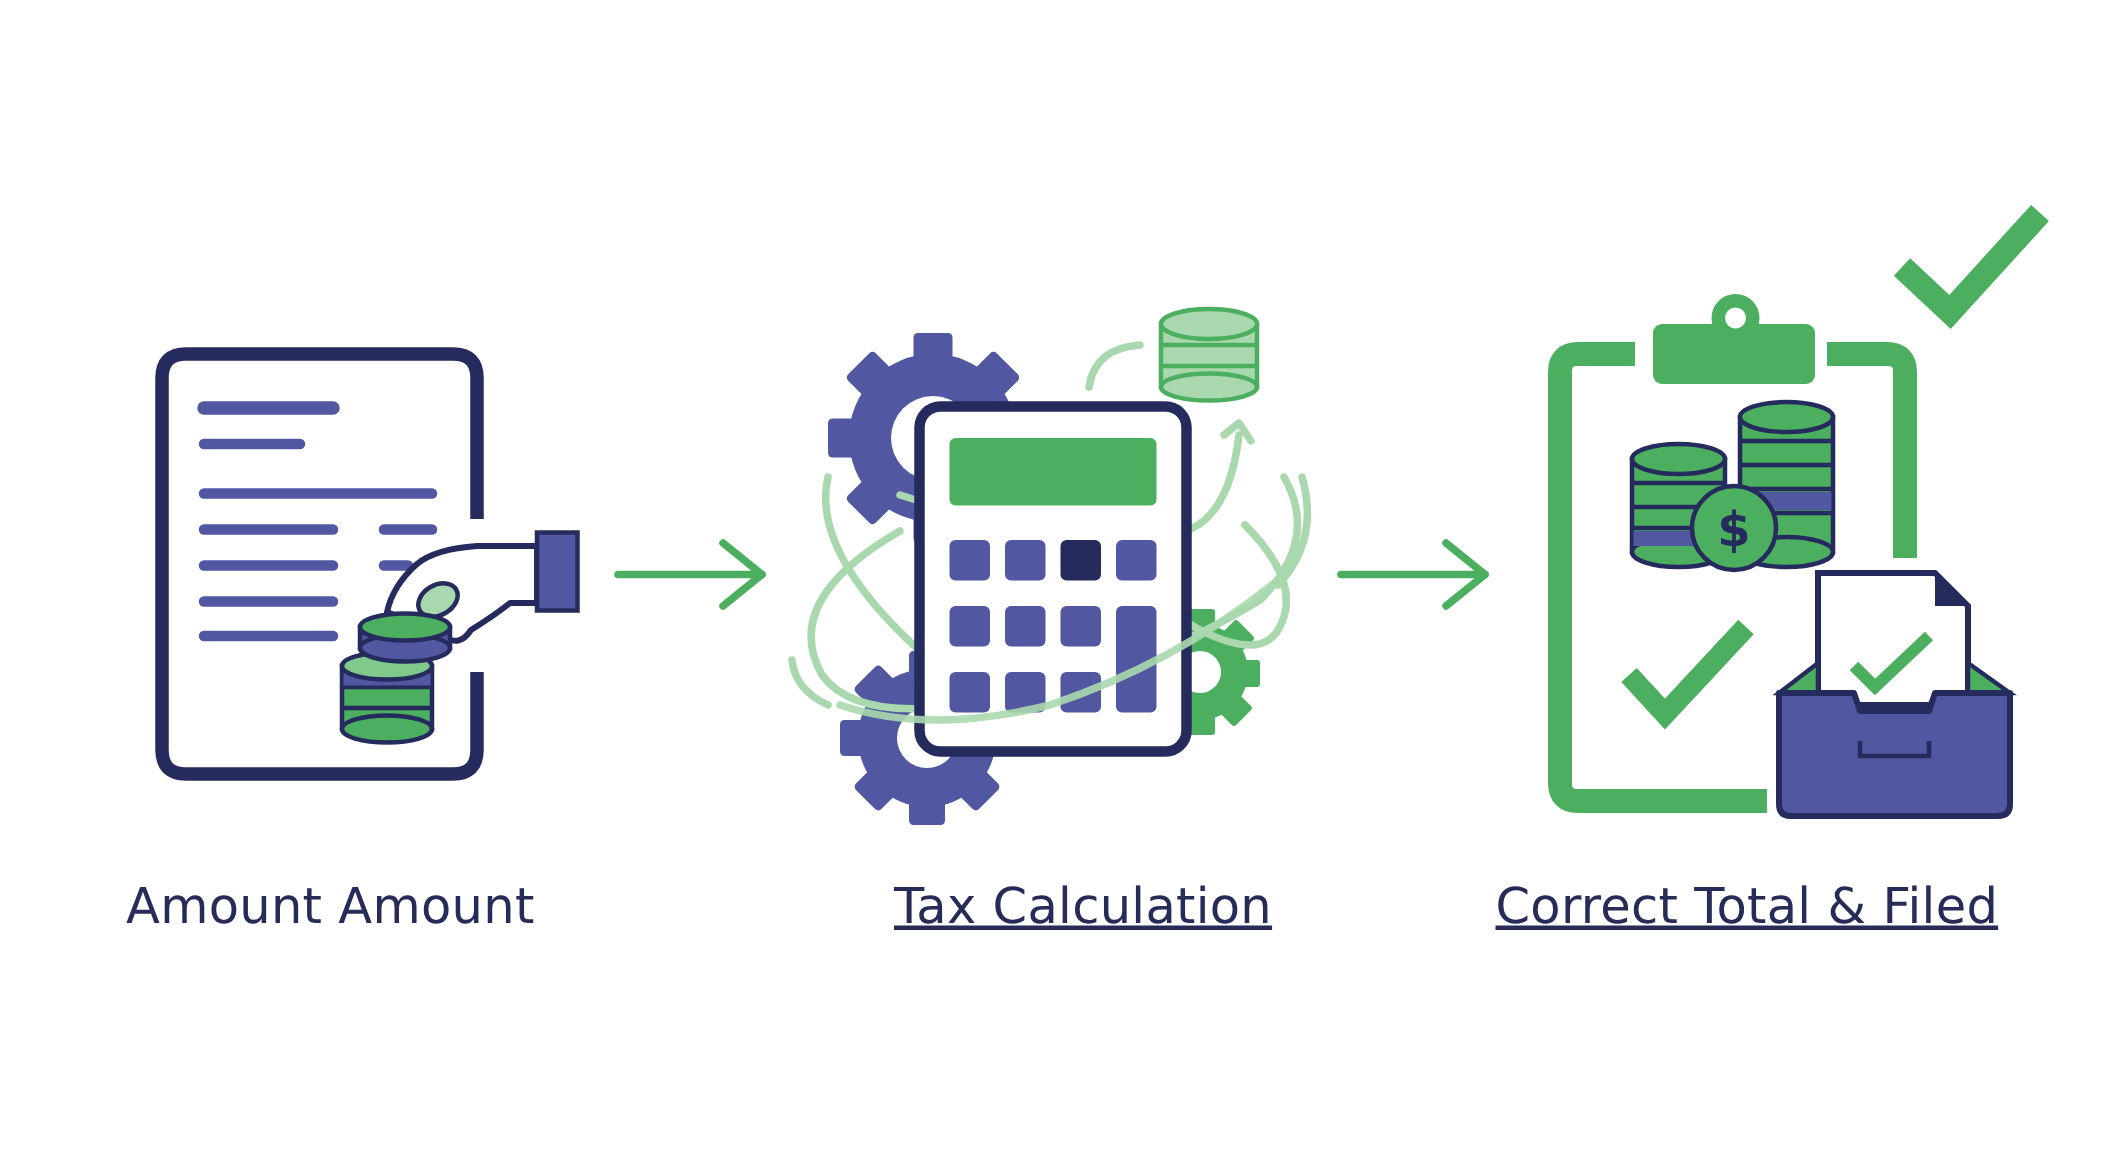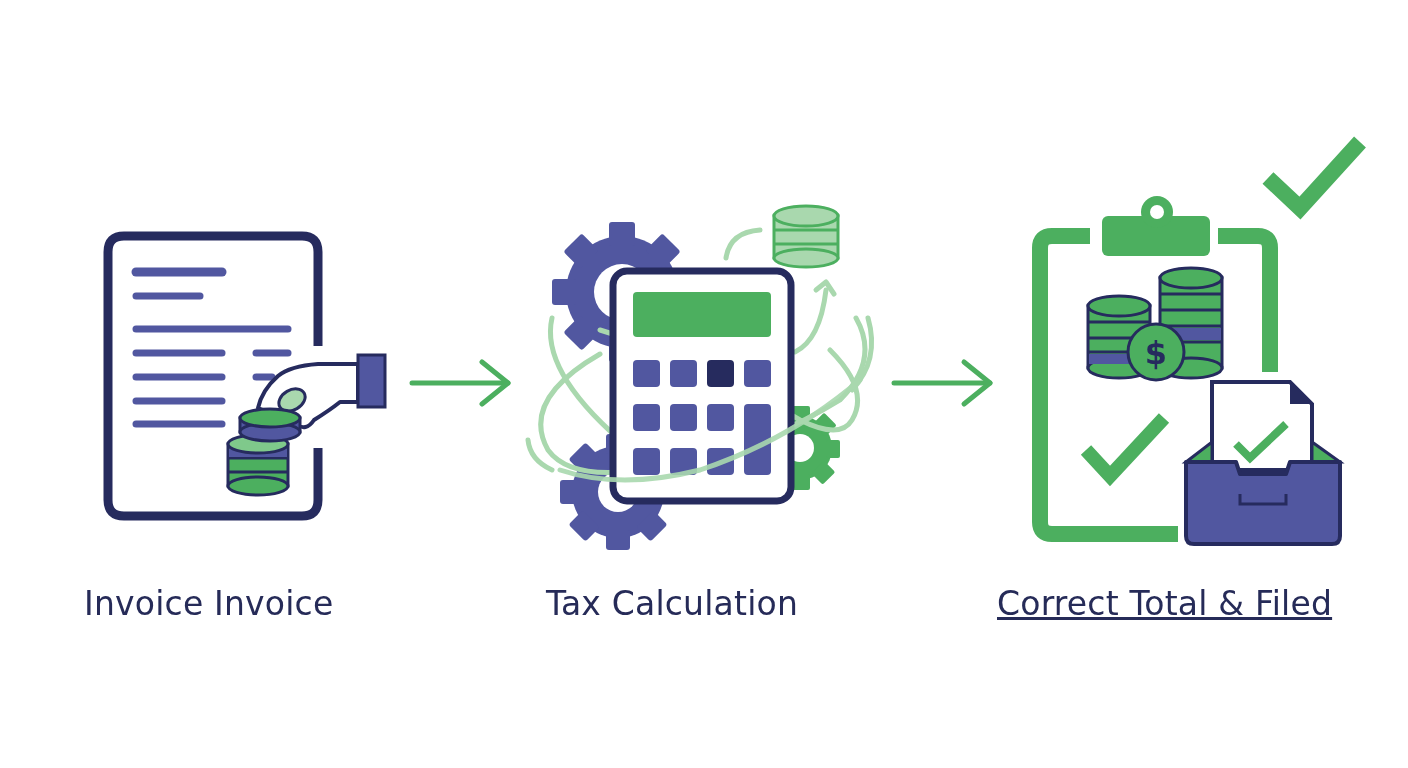"Invoice Invoice" div.label { text: Invoice Invoice -> Amount Amount }
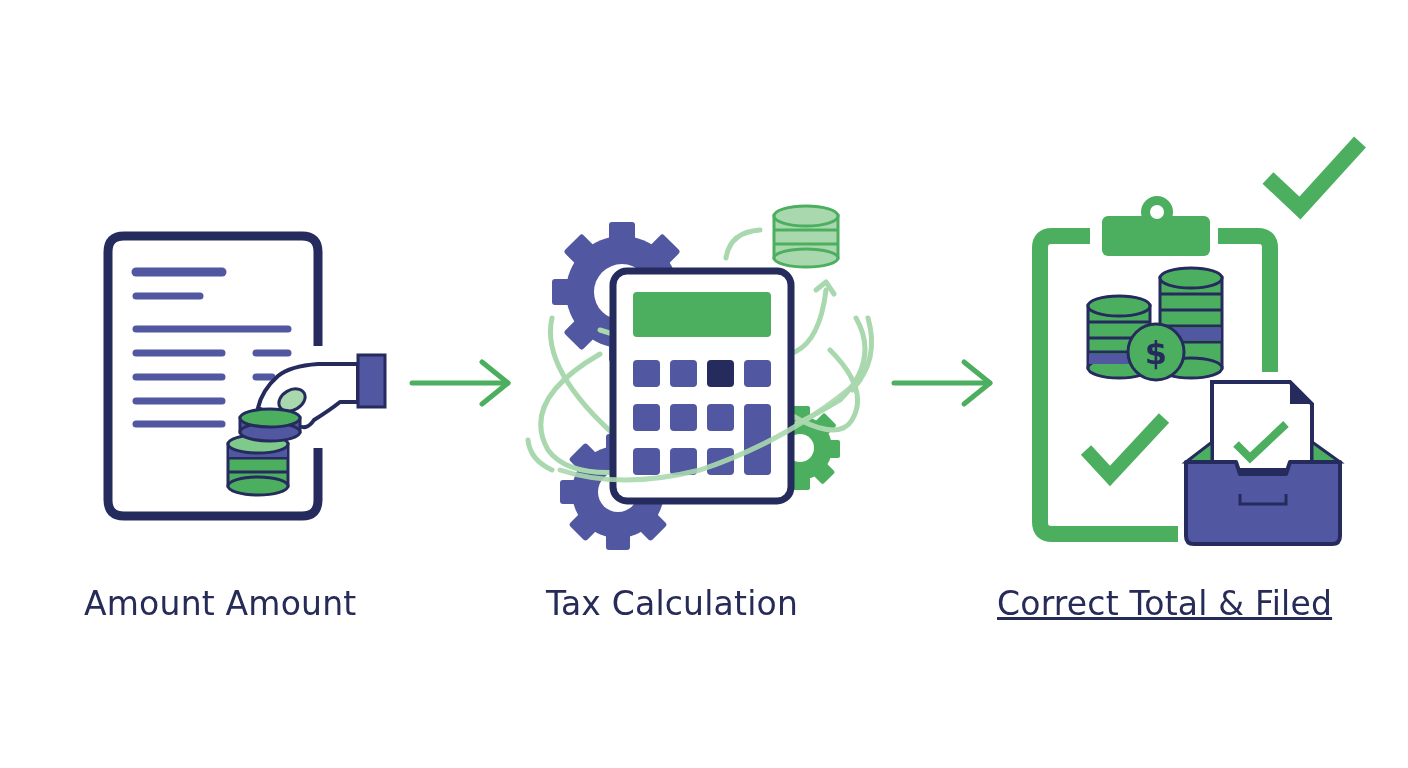"Tax Calculation" div.label { left: 546px -> 596px; text-decoration: none -> underline }
